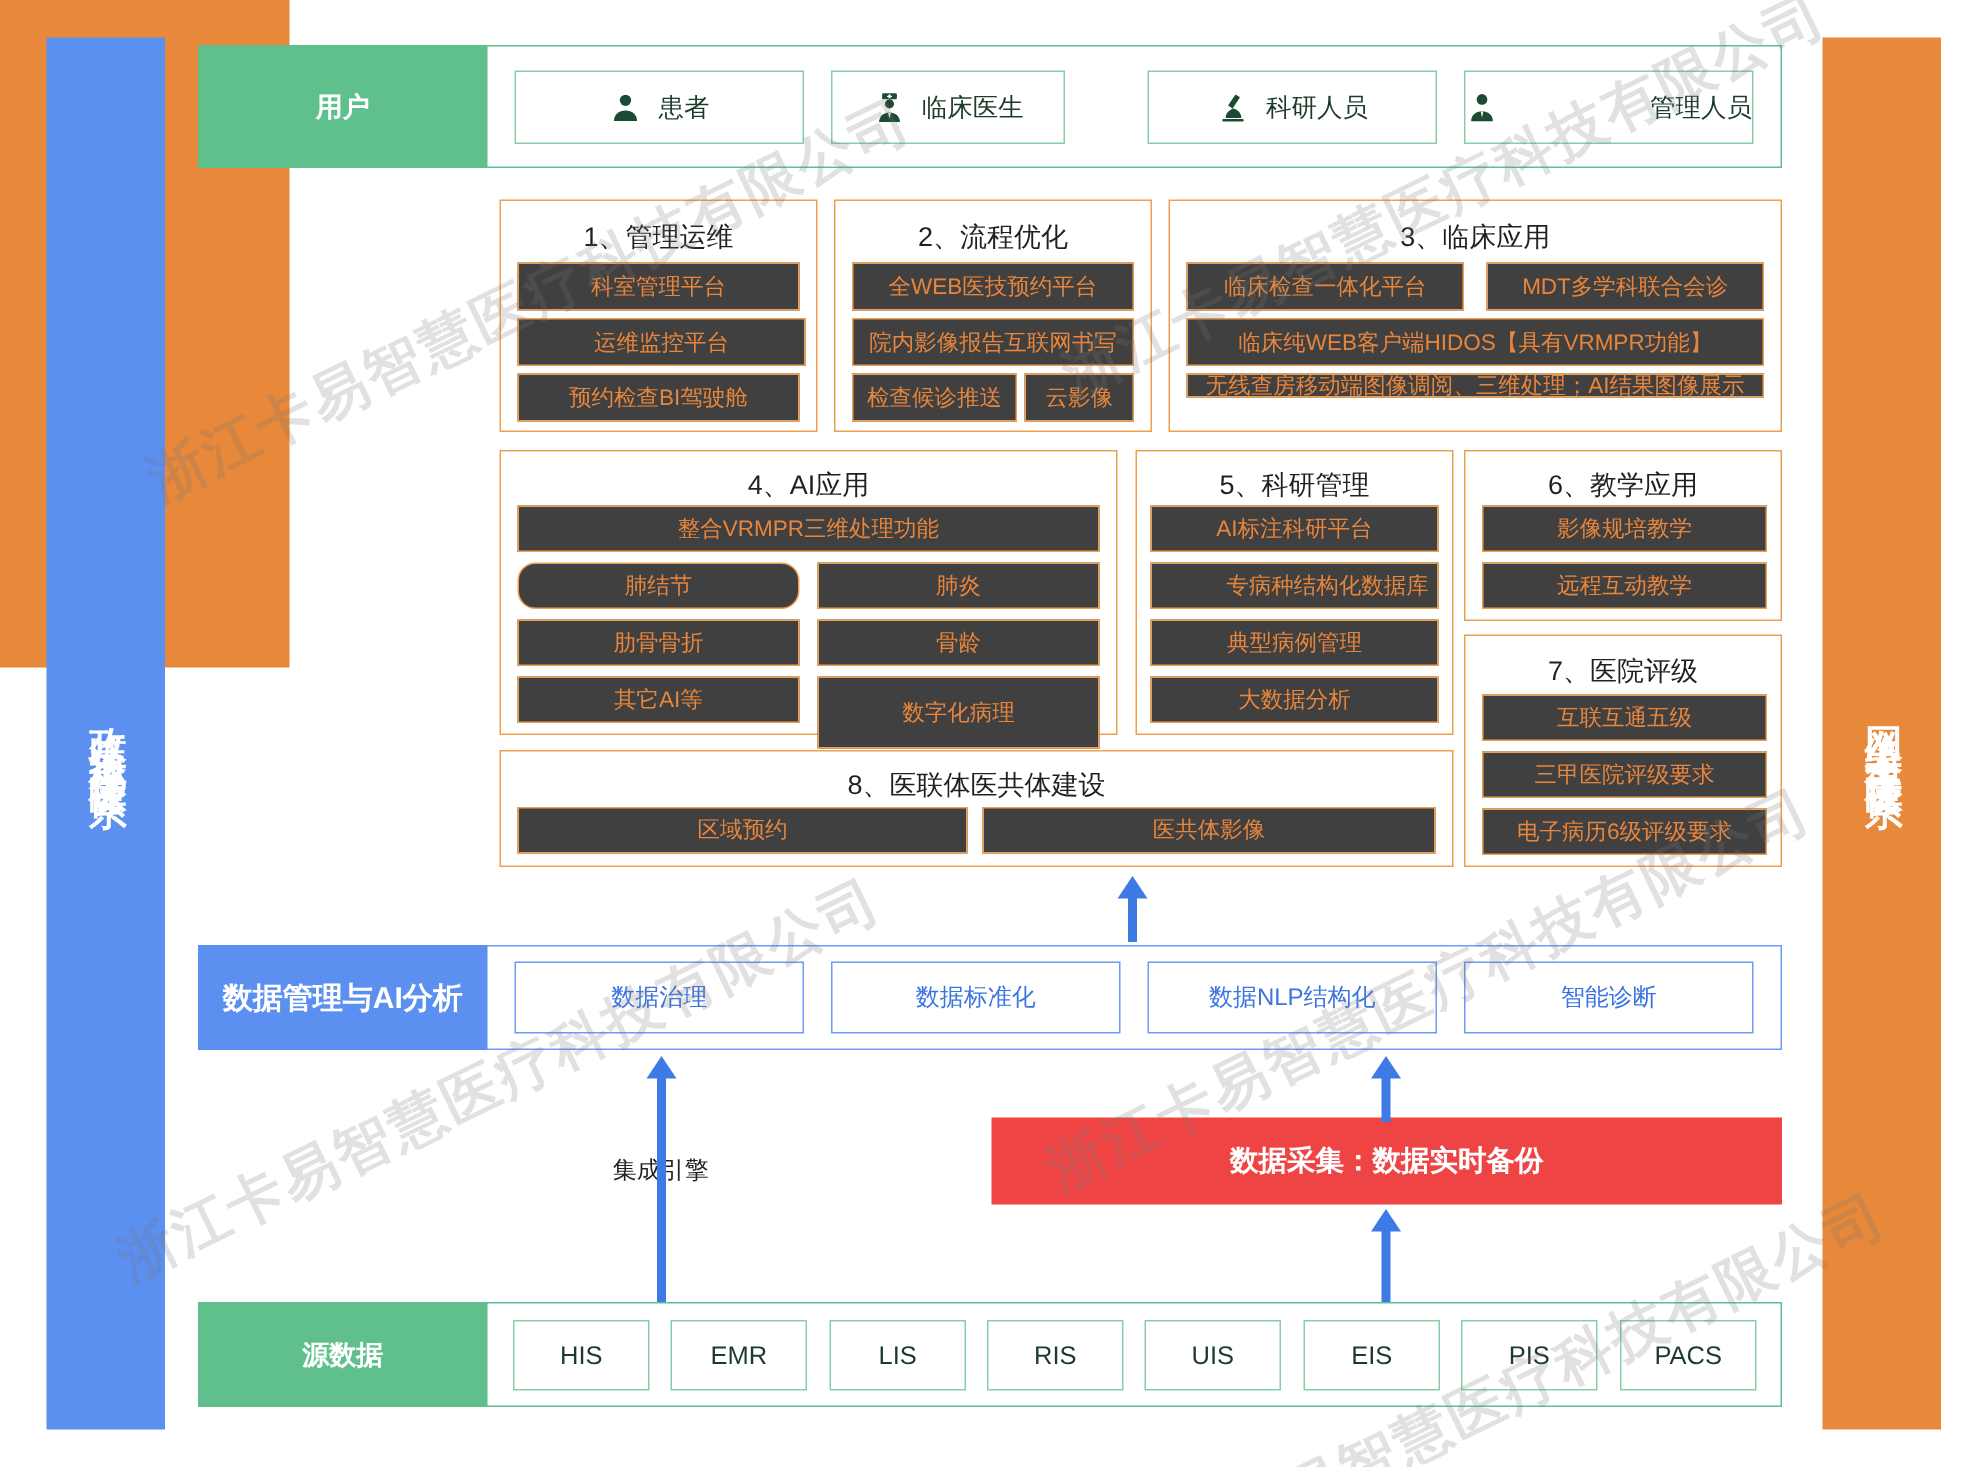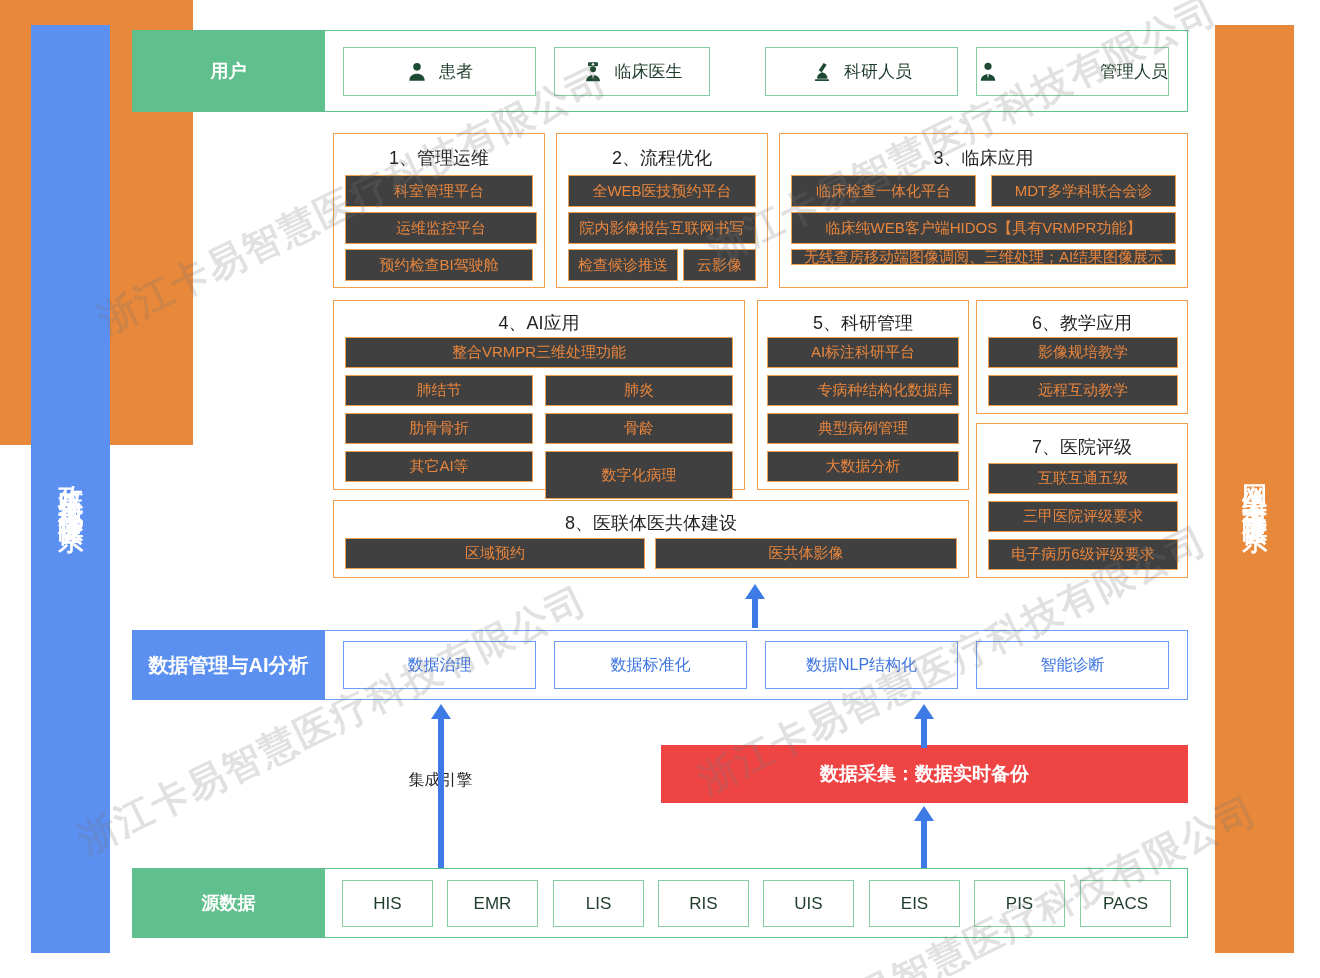"肺结节" div.obox { border-radius: none -> 12px }
